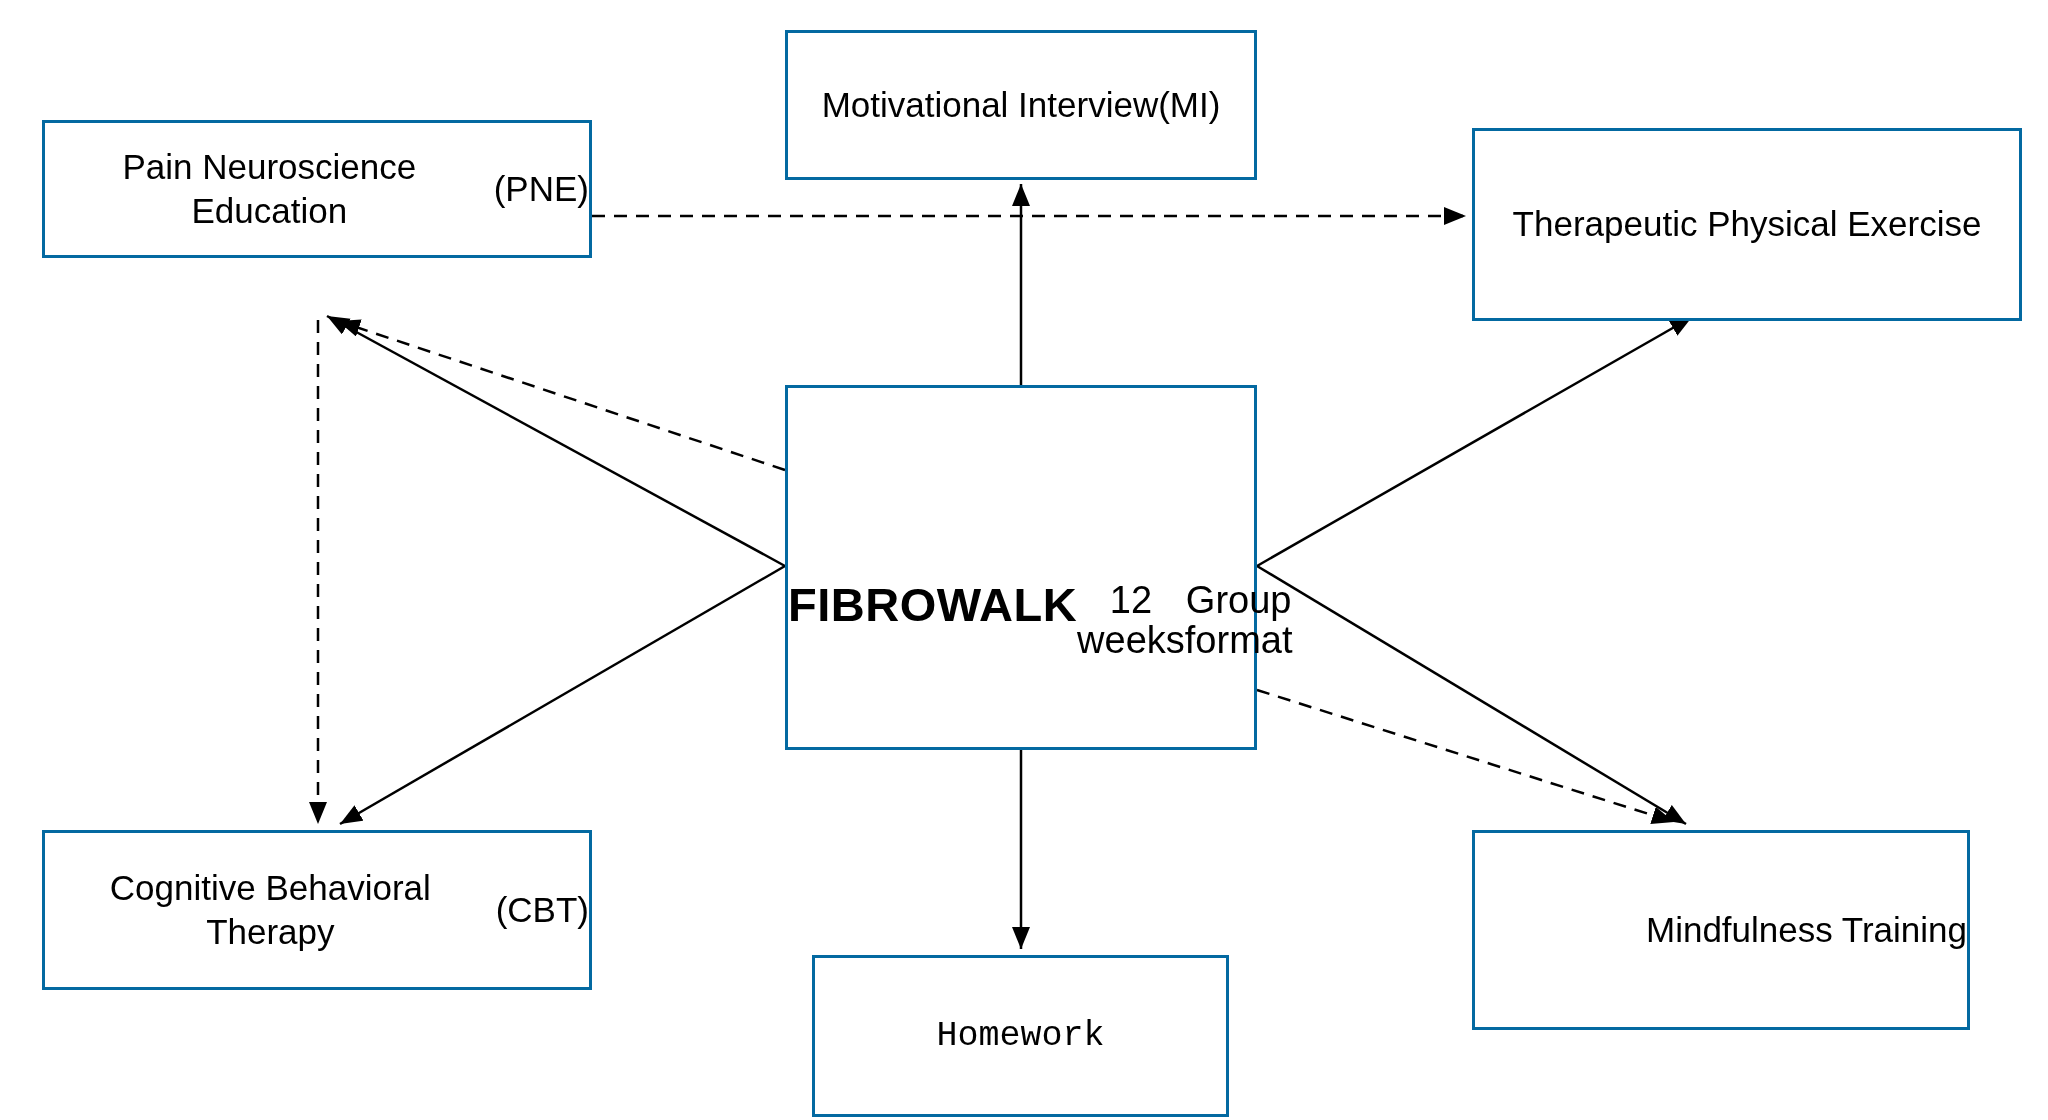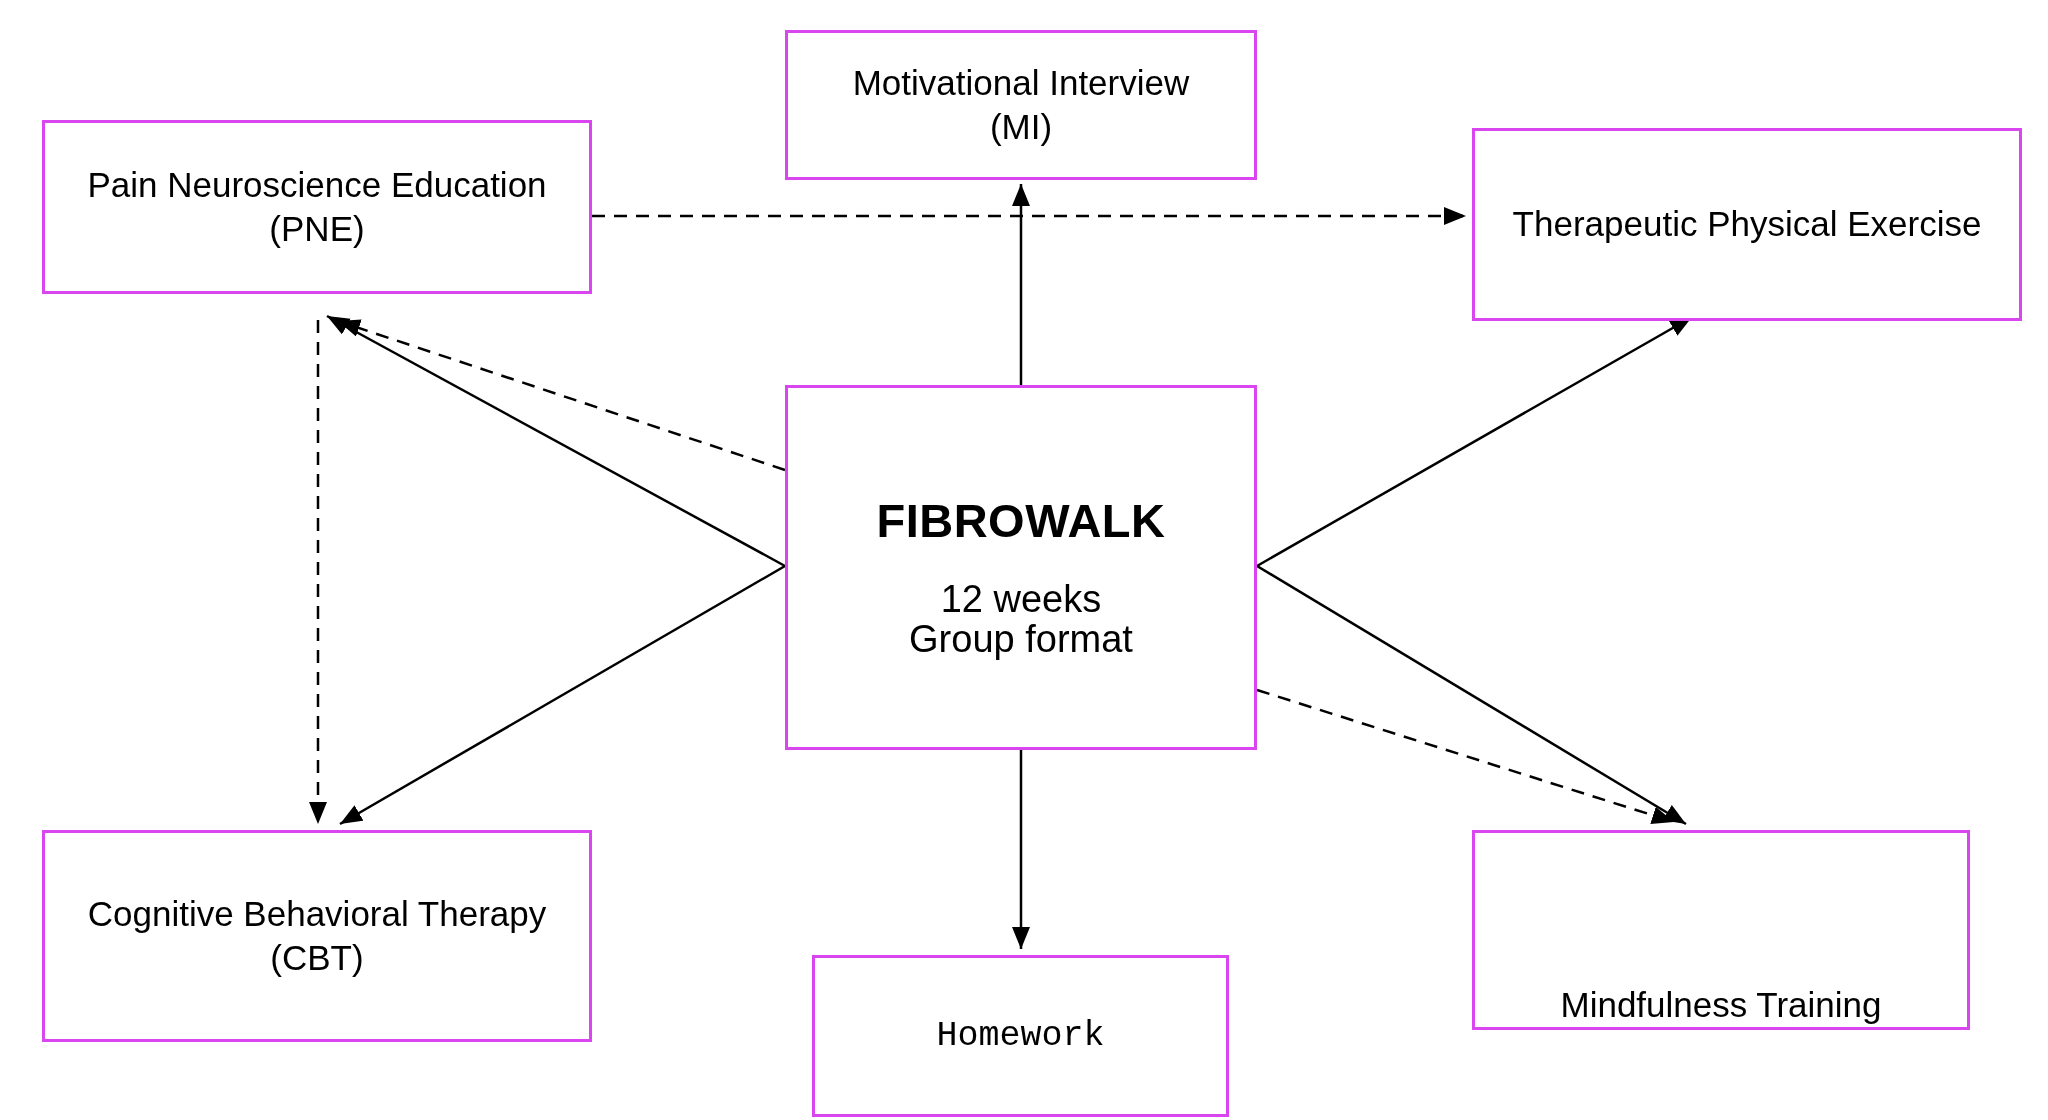"Motivational Interview" .box { border: 3px solid #d946ef -> 3px solid #0369a1; flex-direction: column -> row }
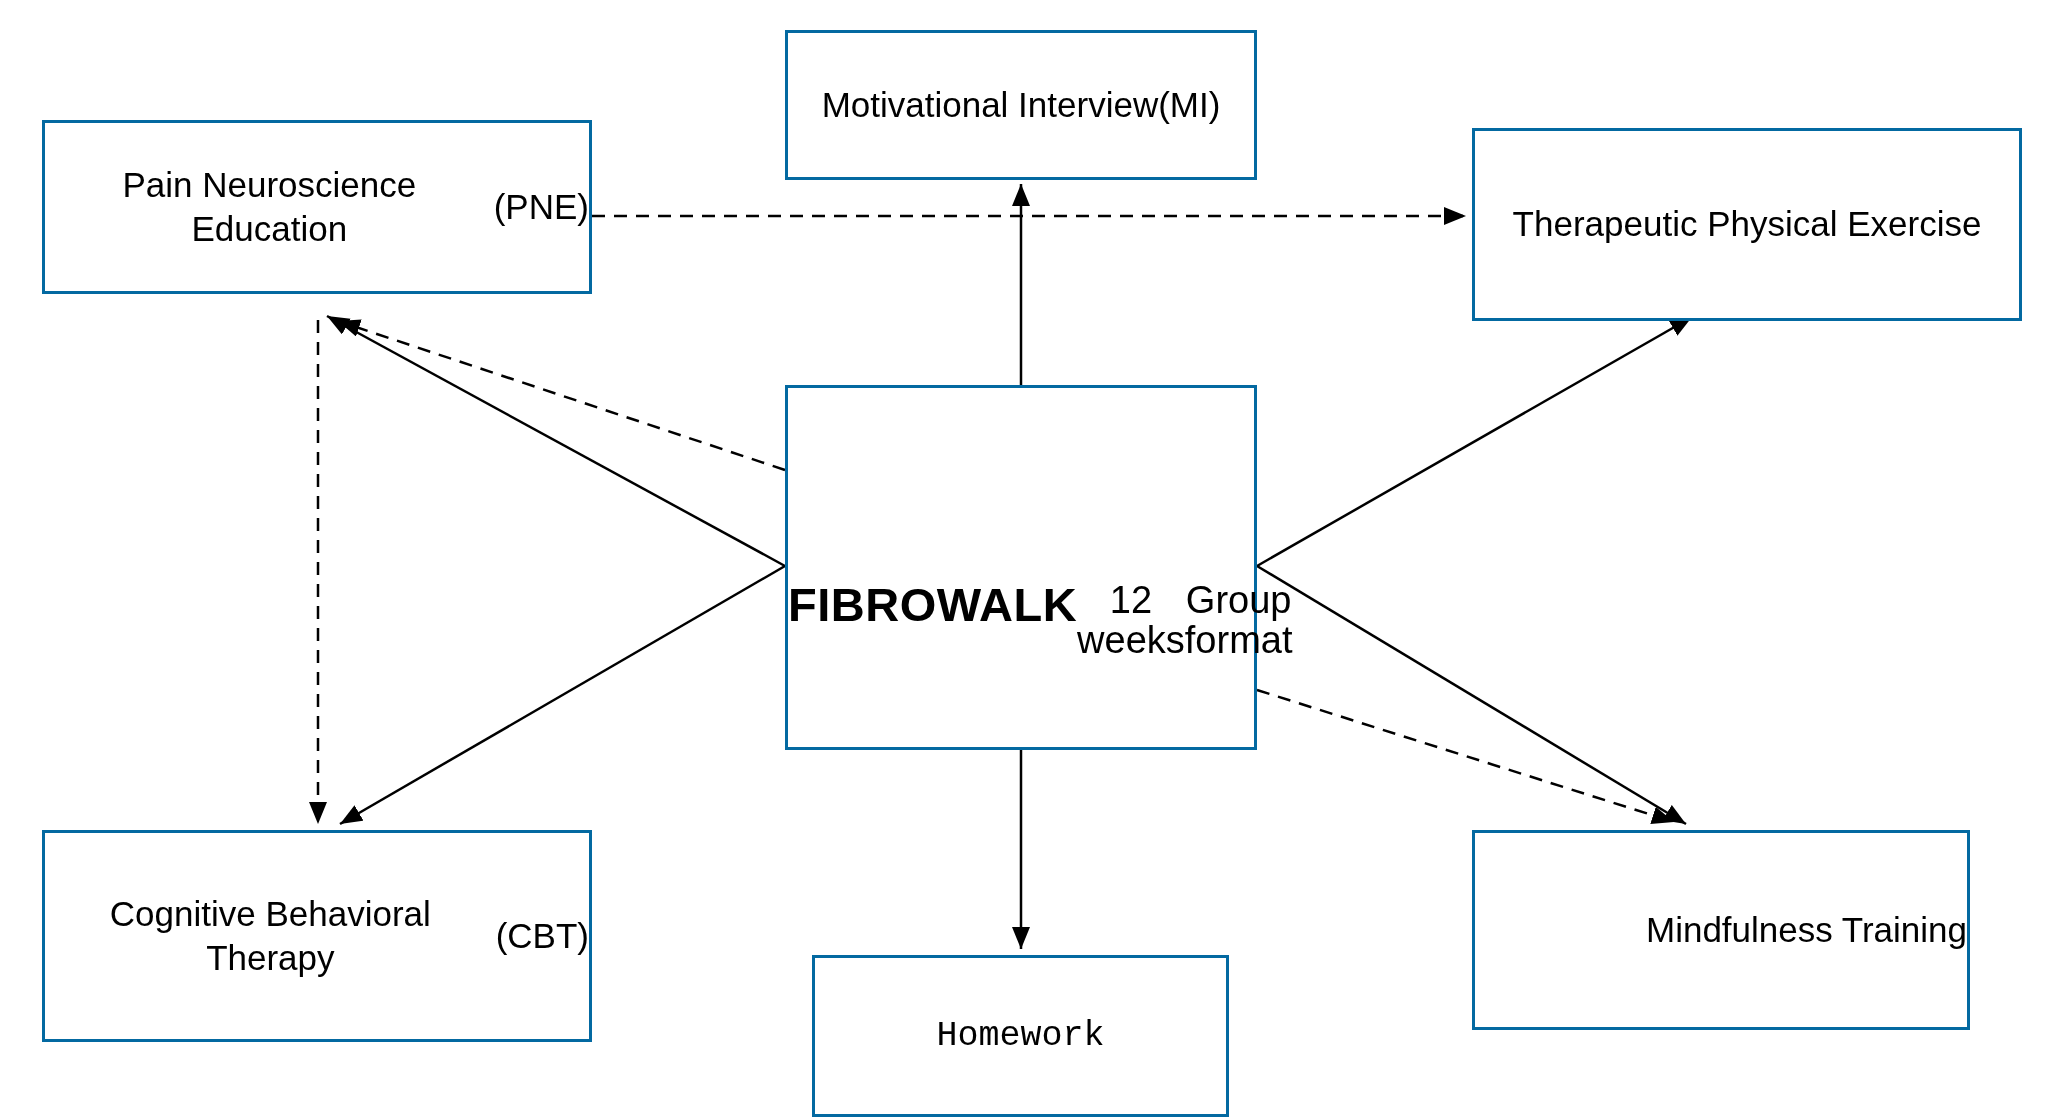"Pain Neuroscience Education" #box-pne { height: 174px -> 138px }
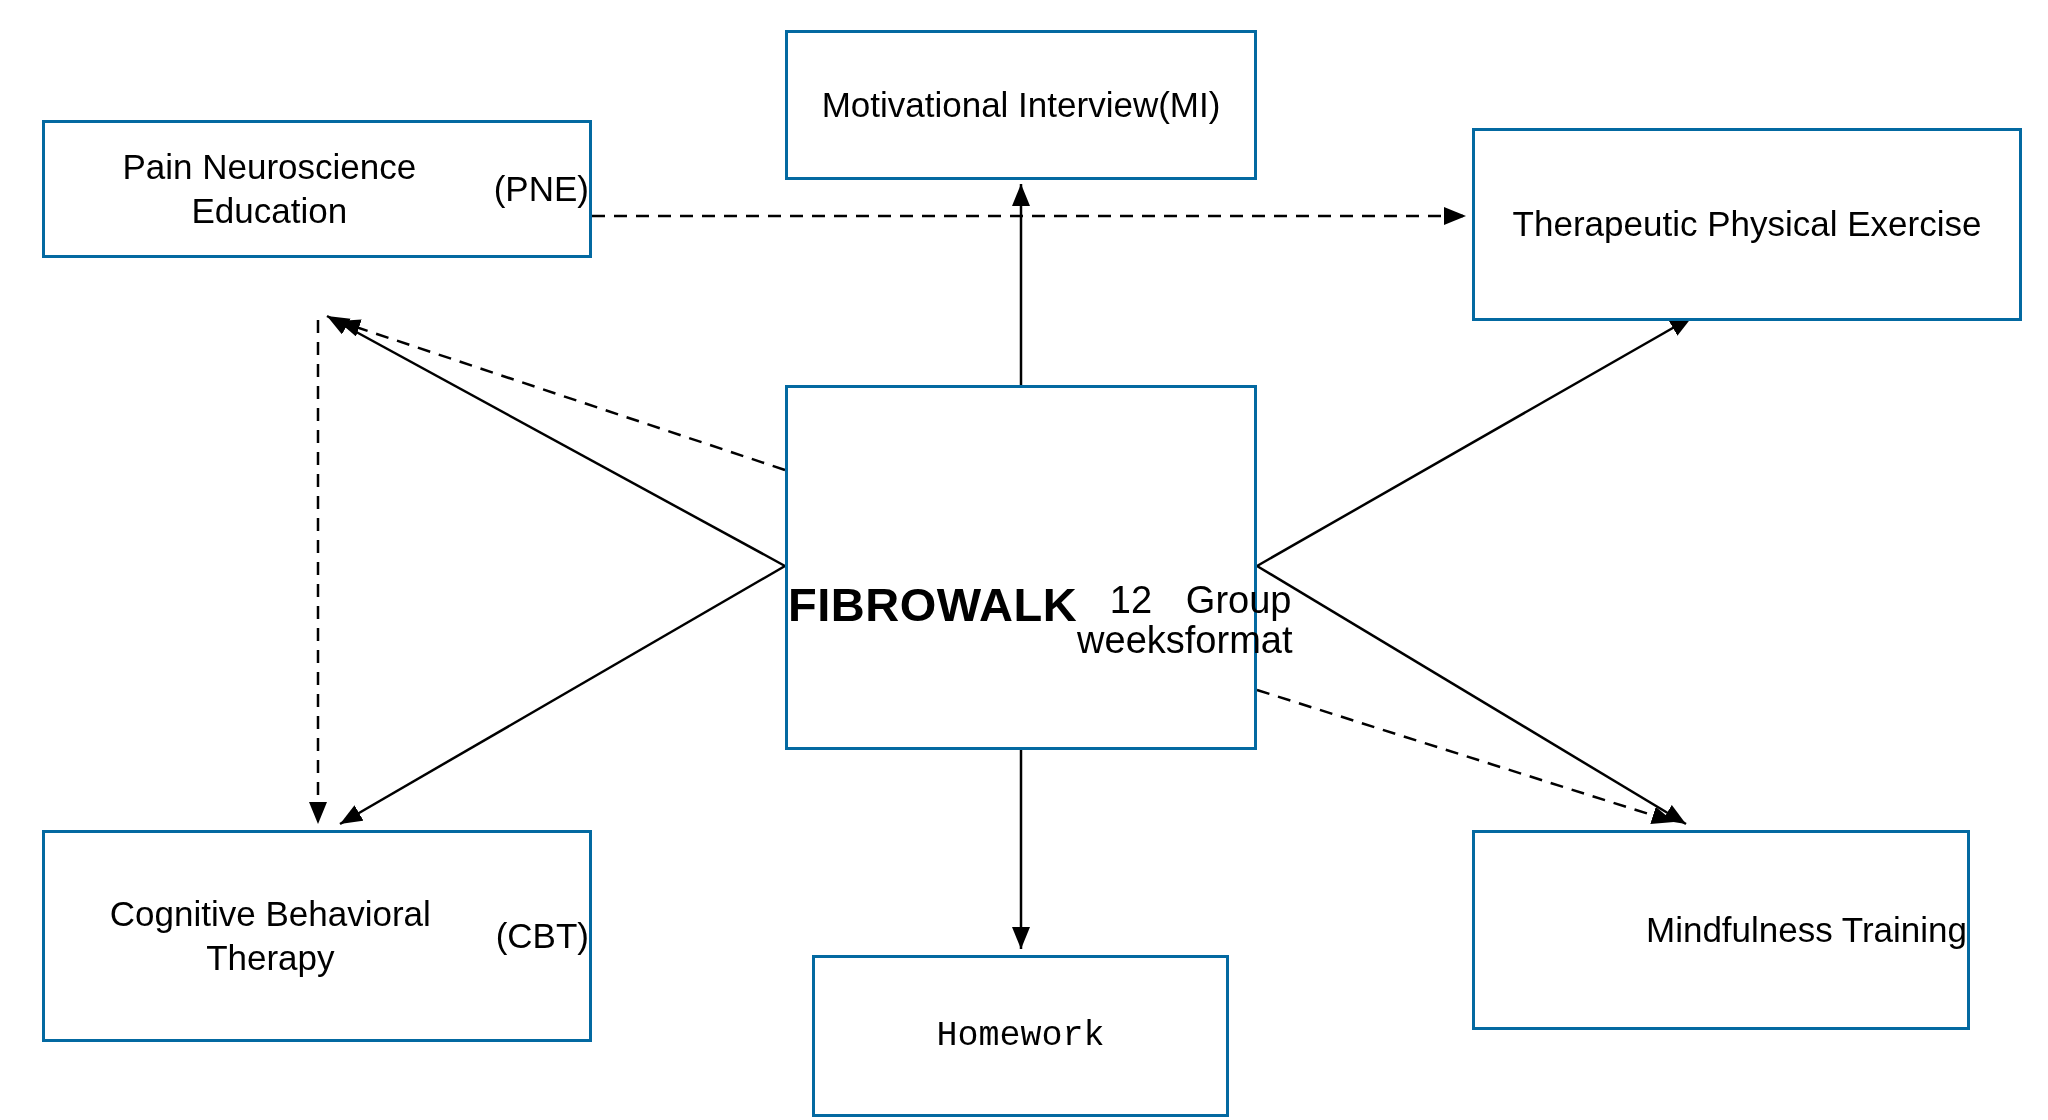"Cognitive Behavioral Therapy" #box-cbt { height: 212px -> 160px }
